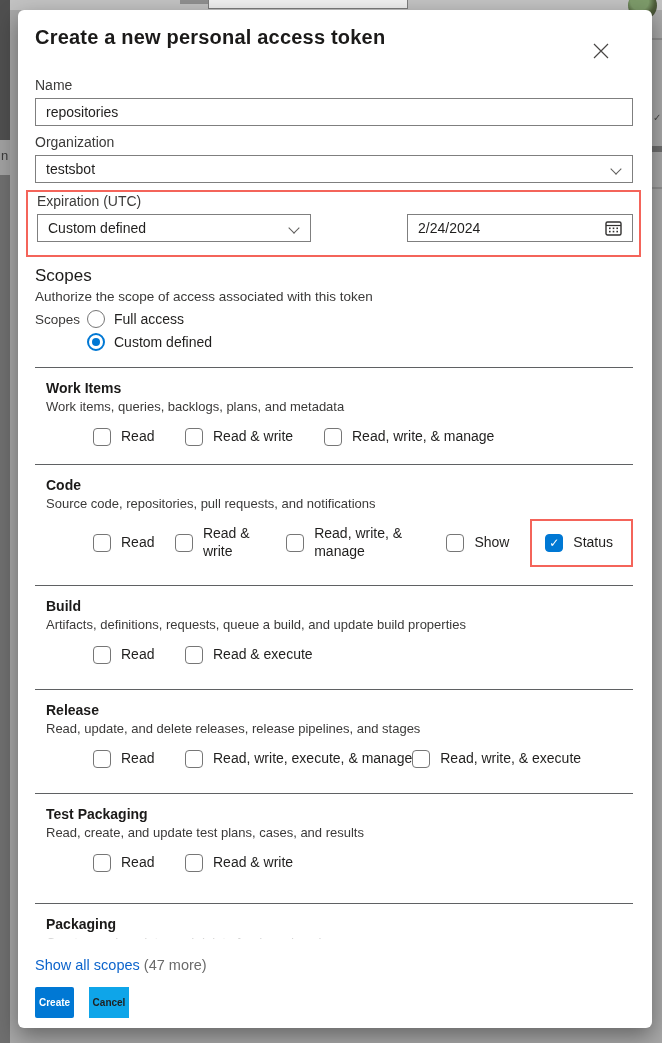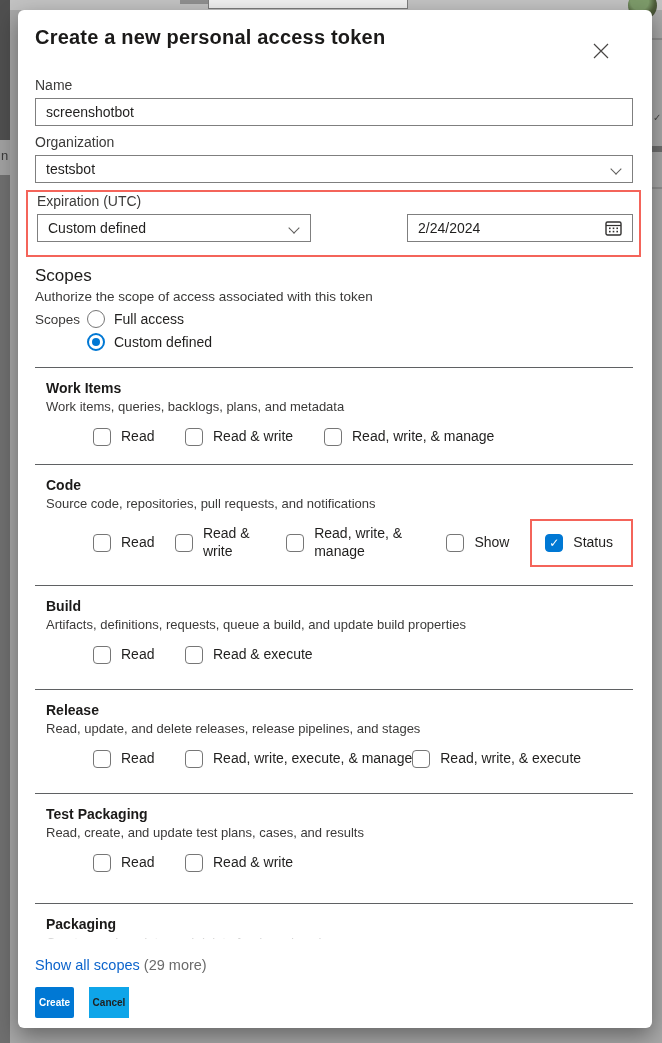"screenshotbot" div.text-input { text: screenshotbot -> repositories }
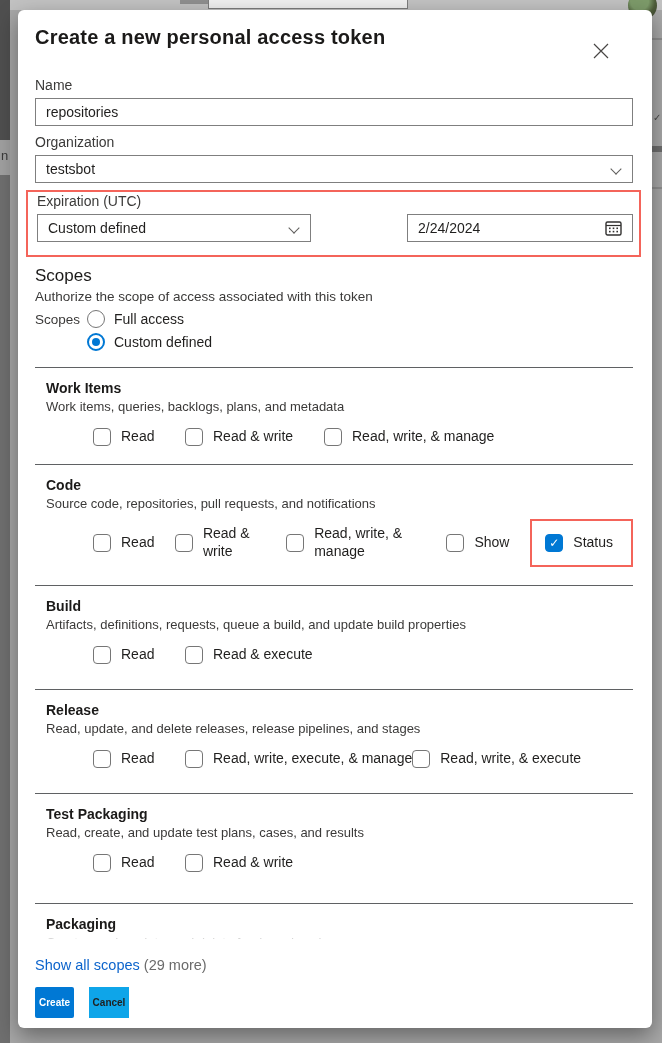"(29 more)" span { text: 29 -> 47 }
